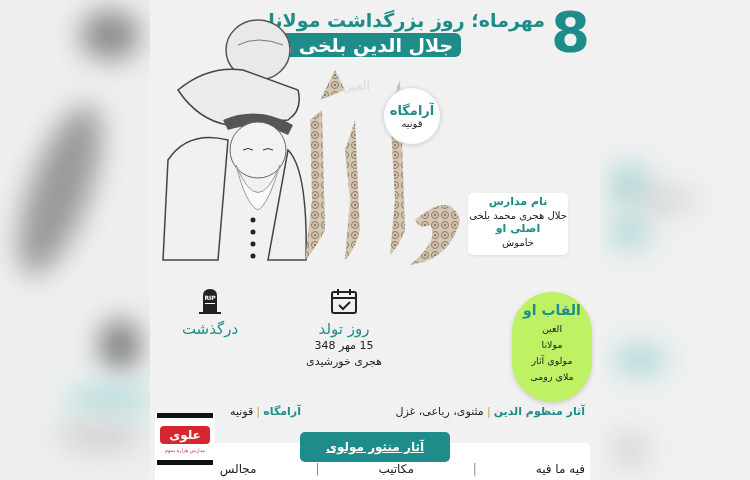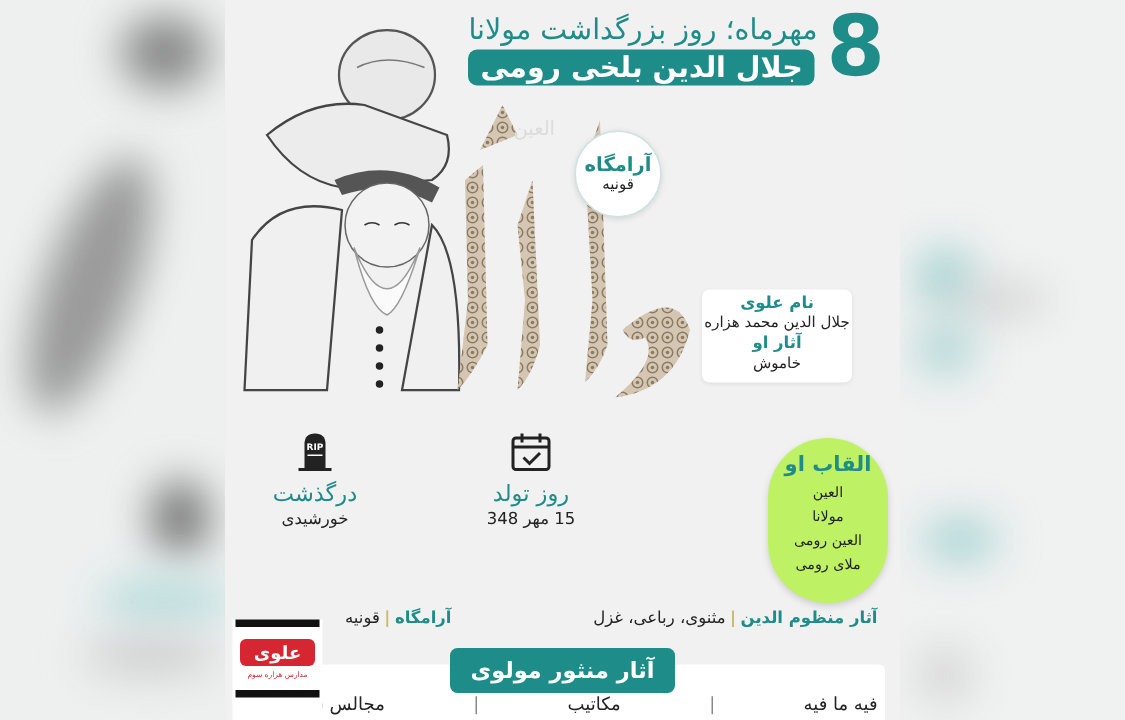"مهرماه؛ روز بزرگداشت مولانا" .h-line1 { font-weight: normal -> bold; margin-left: none -> 38px }
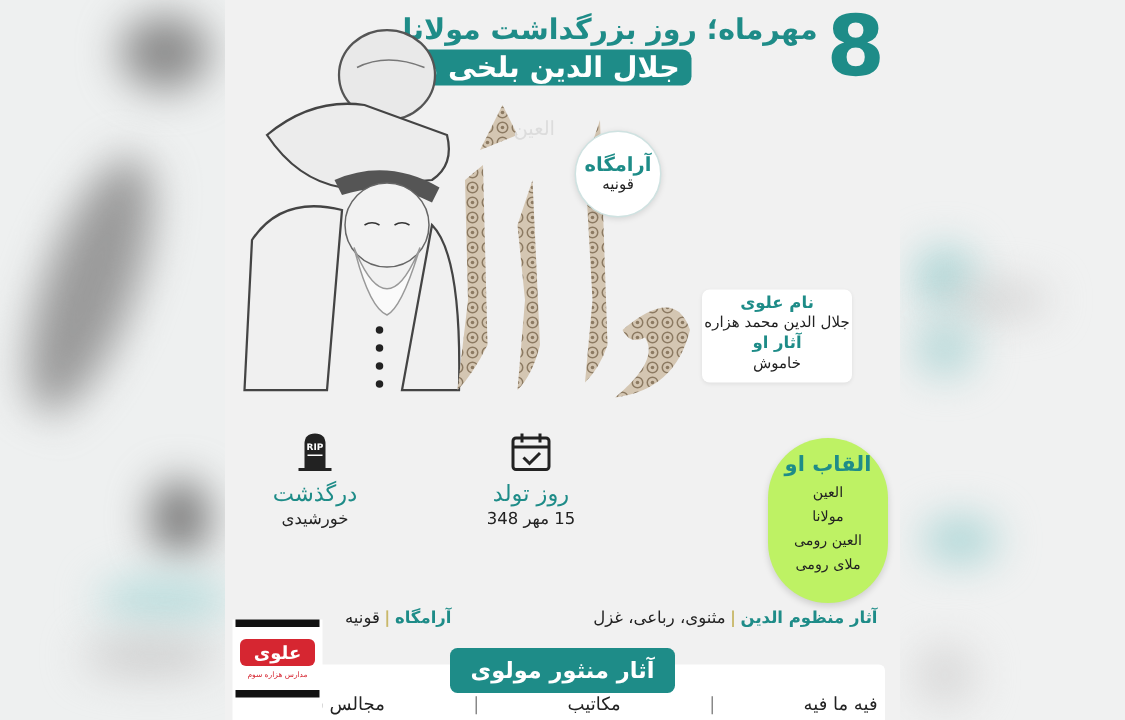"نام علوی" div.t { text: علوی -> مدارس }
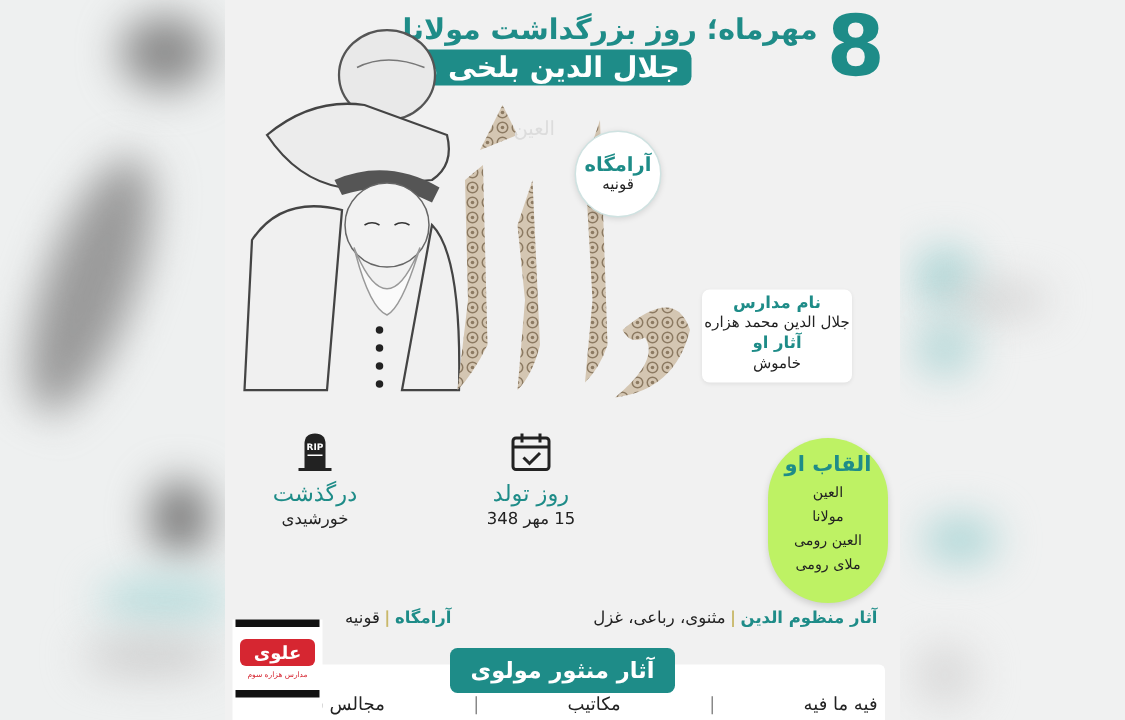"جلال الدین محمد هزاره" div.v { text: الدین محمد هزاره -> هجری محمد بلخی }
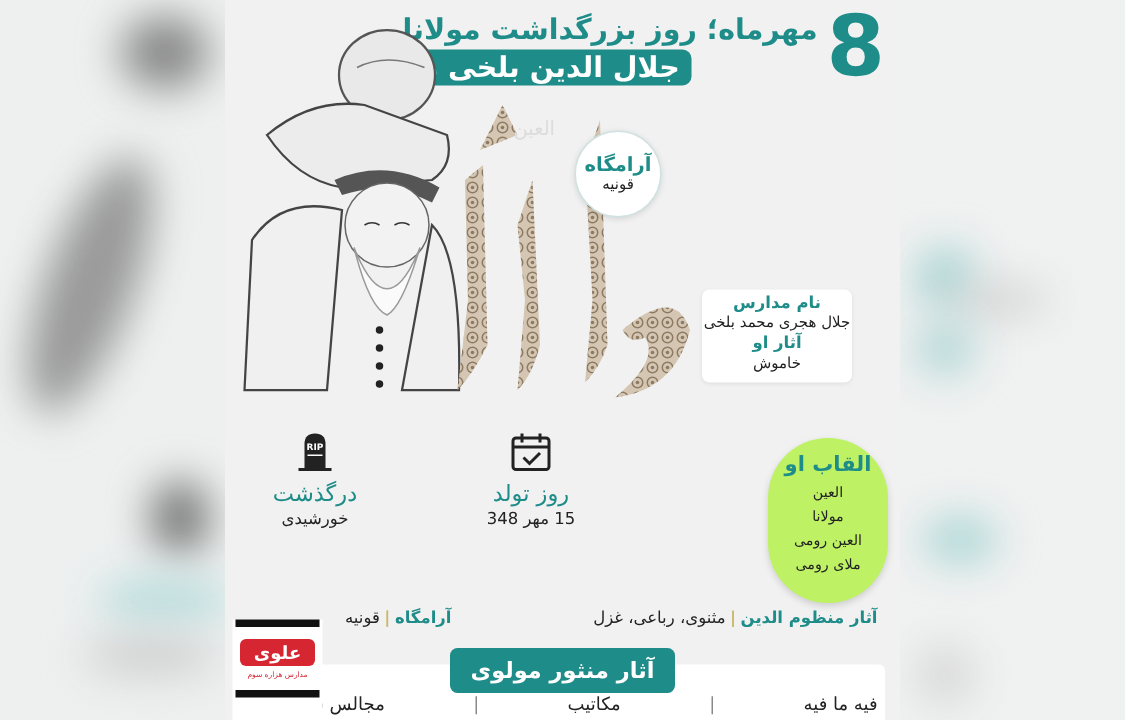"آثار او" div.t { text: آثار -> اصلی }
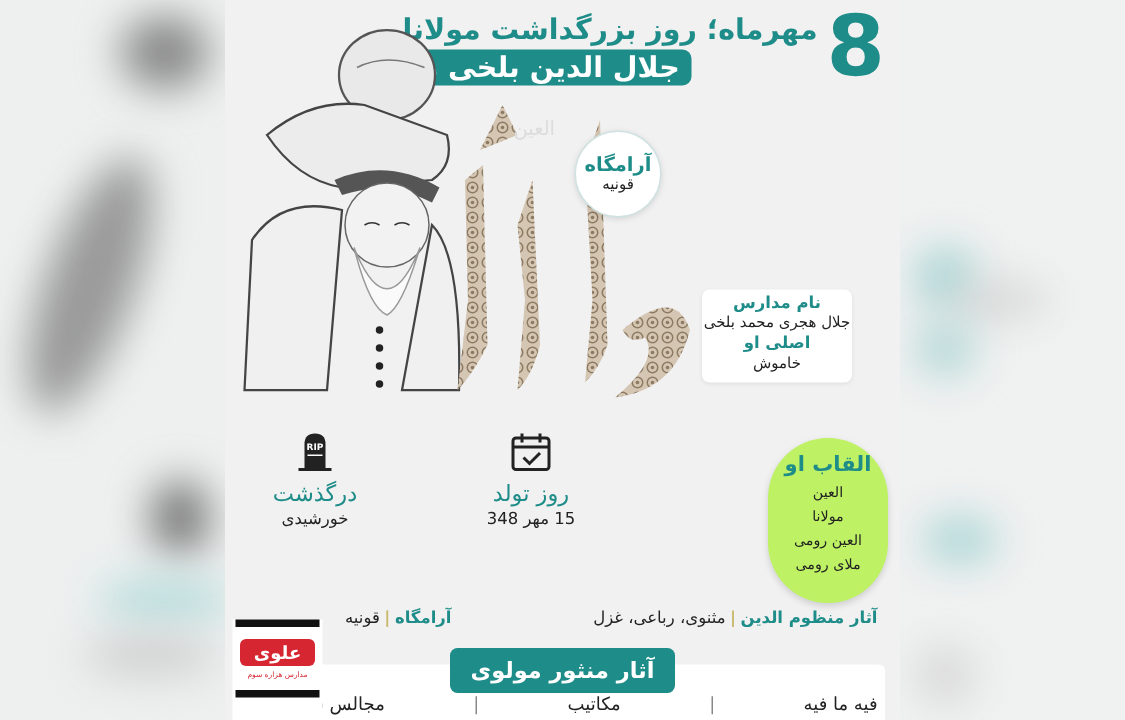"روز تولد" .birth-col { left: 149px -> 139px }
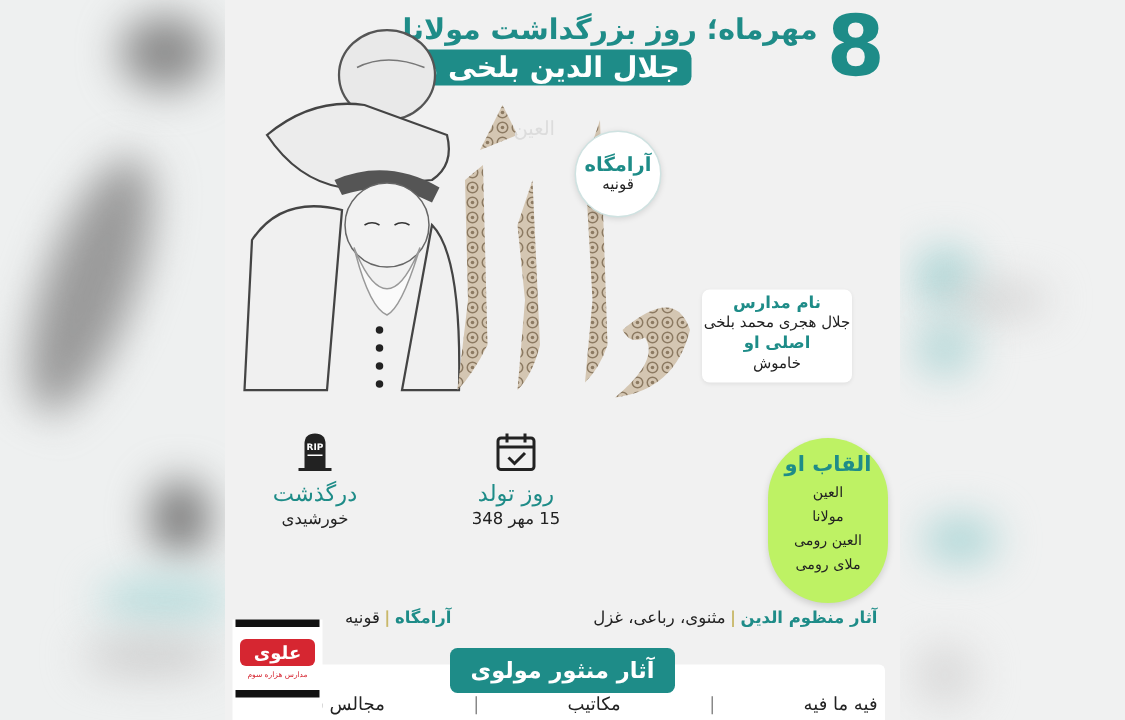"خورشیدی" div.v { html: <div>خورشیدی</div> -> none }
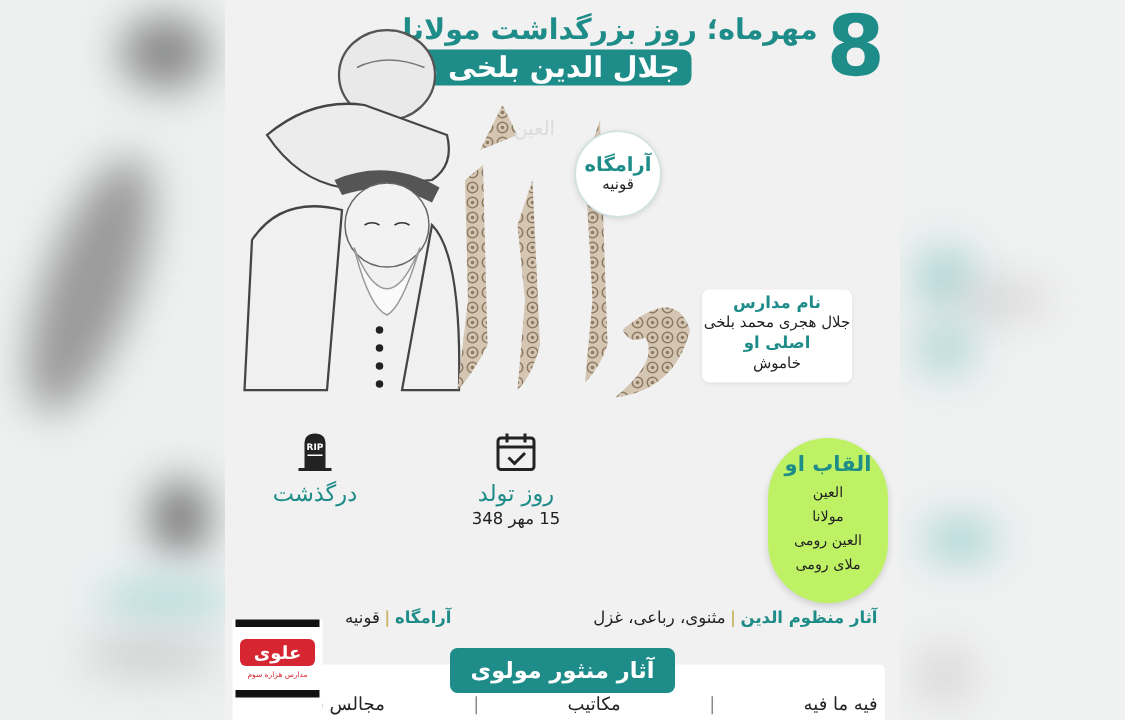"هجری خورشیدی" div.v { html: none -> <div>هجری خورشیدی</div> }
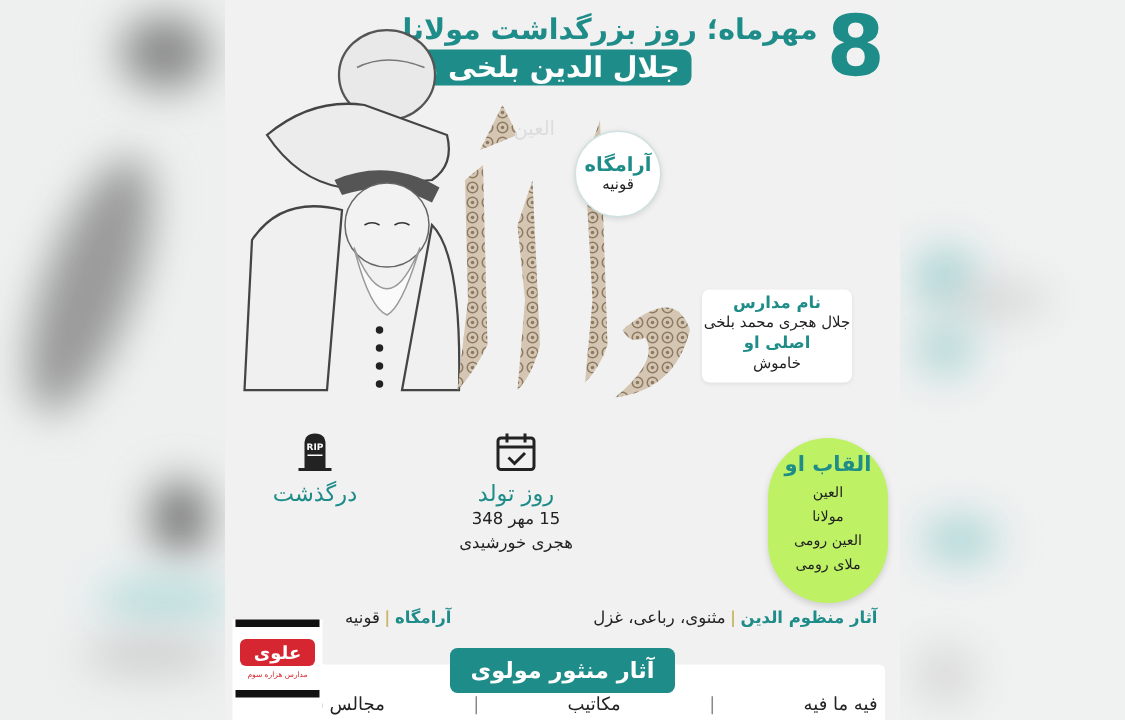"العین رومی" div.v { text: العین رومی -> مولوی آثار }
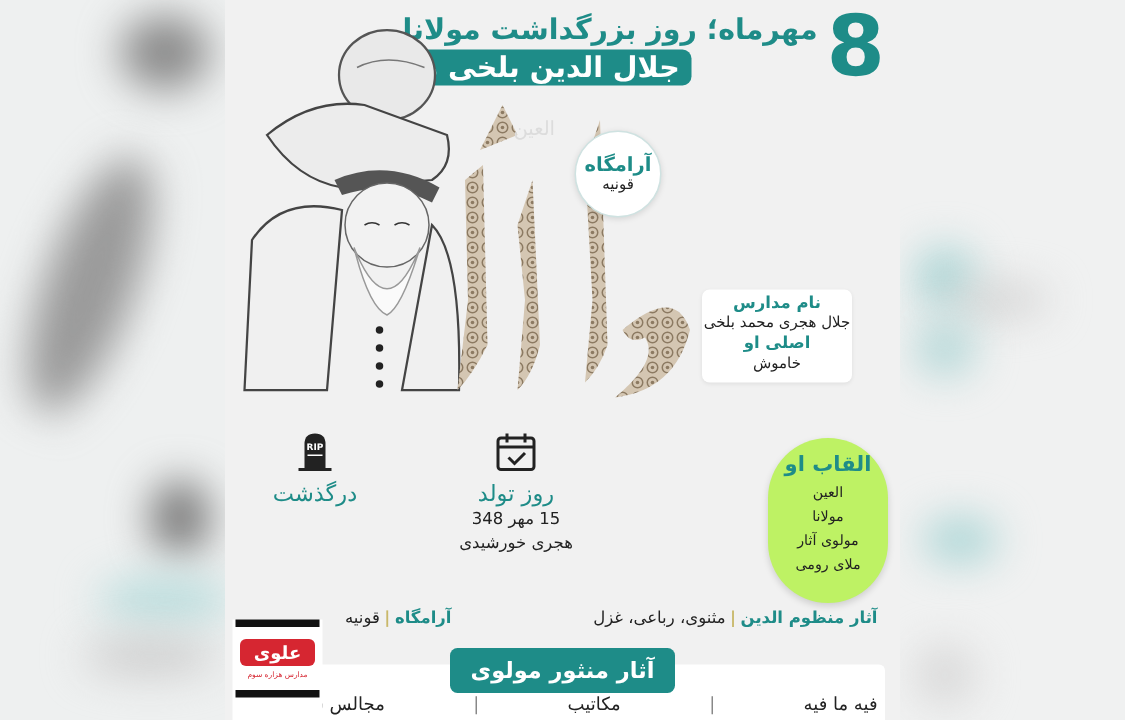"آثار منثور مولوی" .prose-title { font-size: 15px -> 12px; text-decoration: none -> underline }
